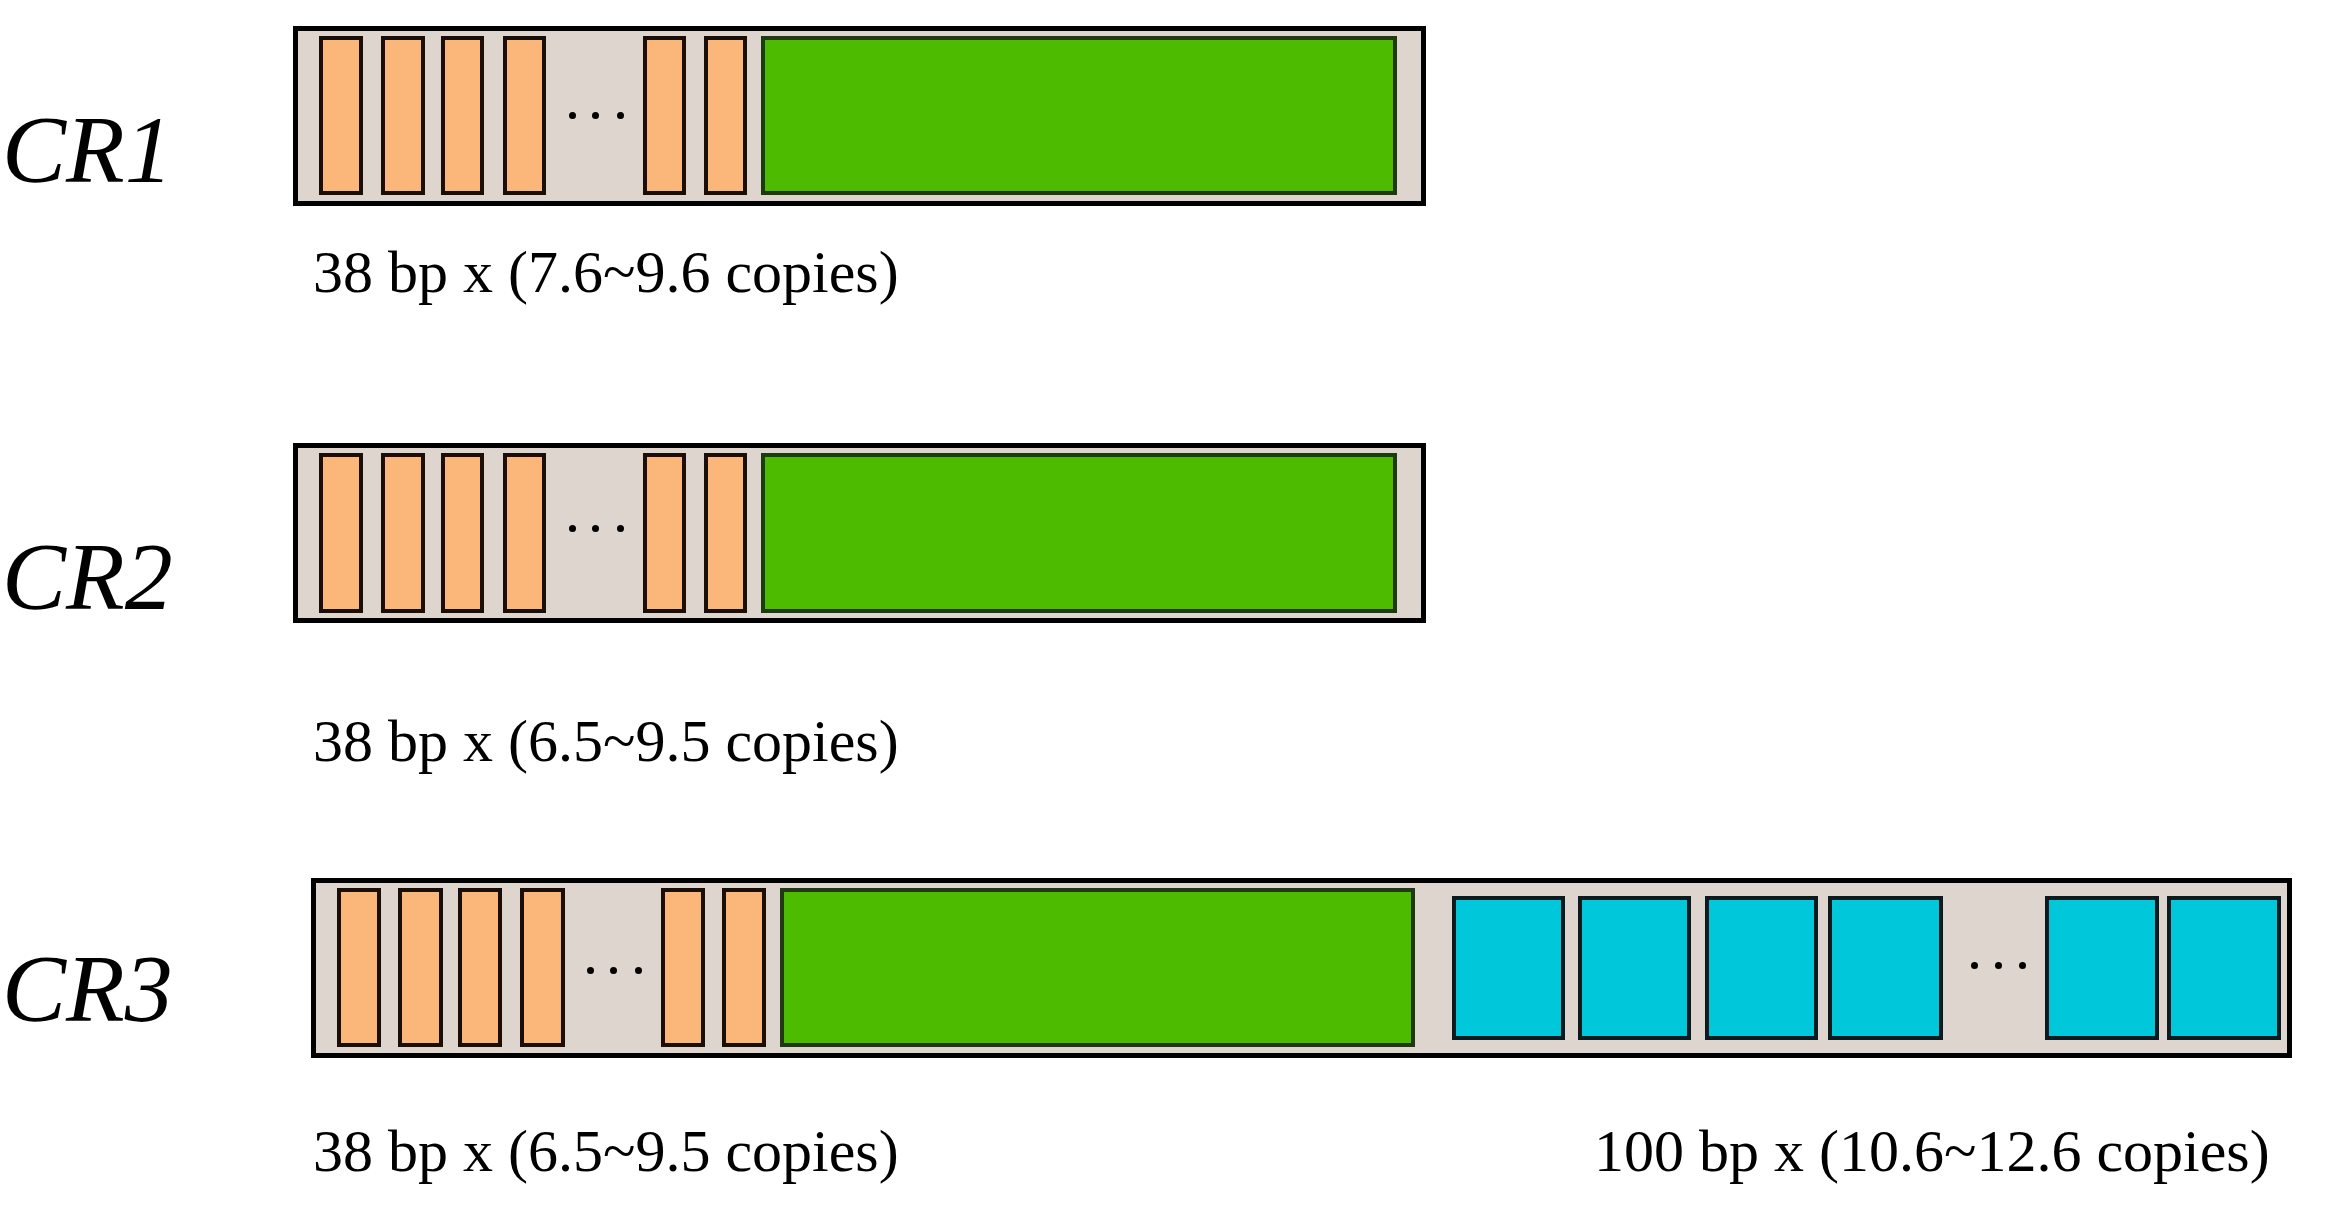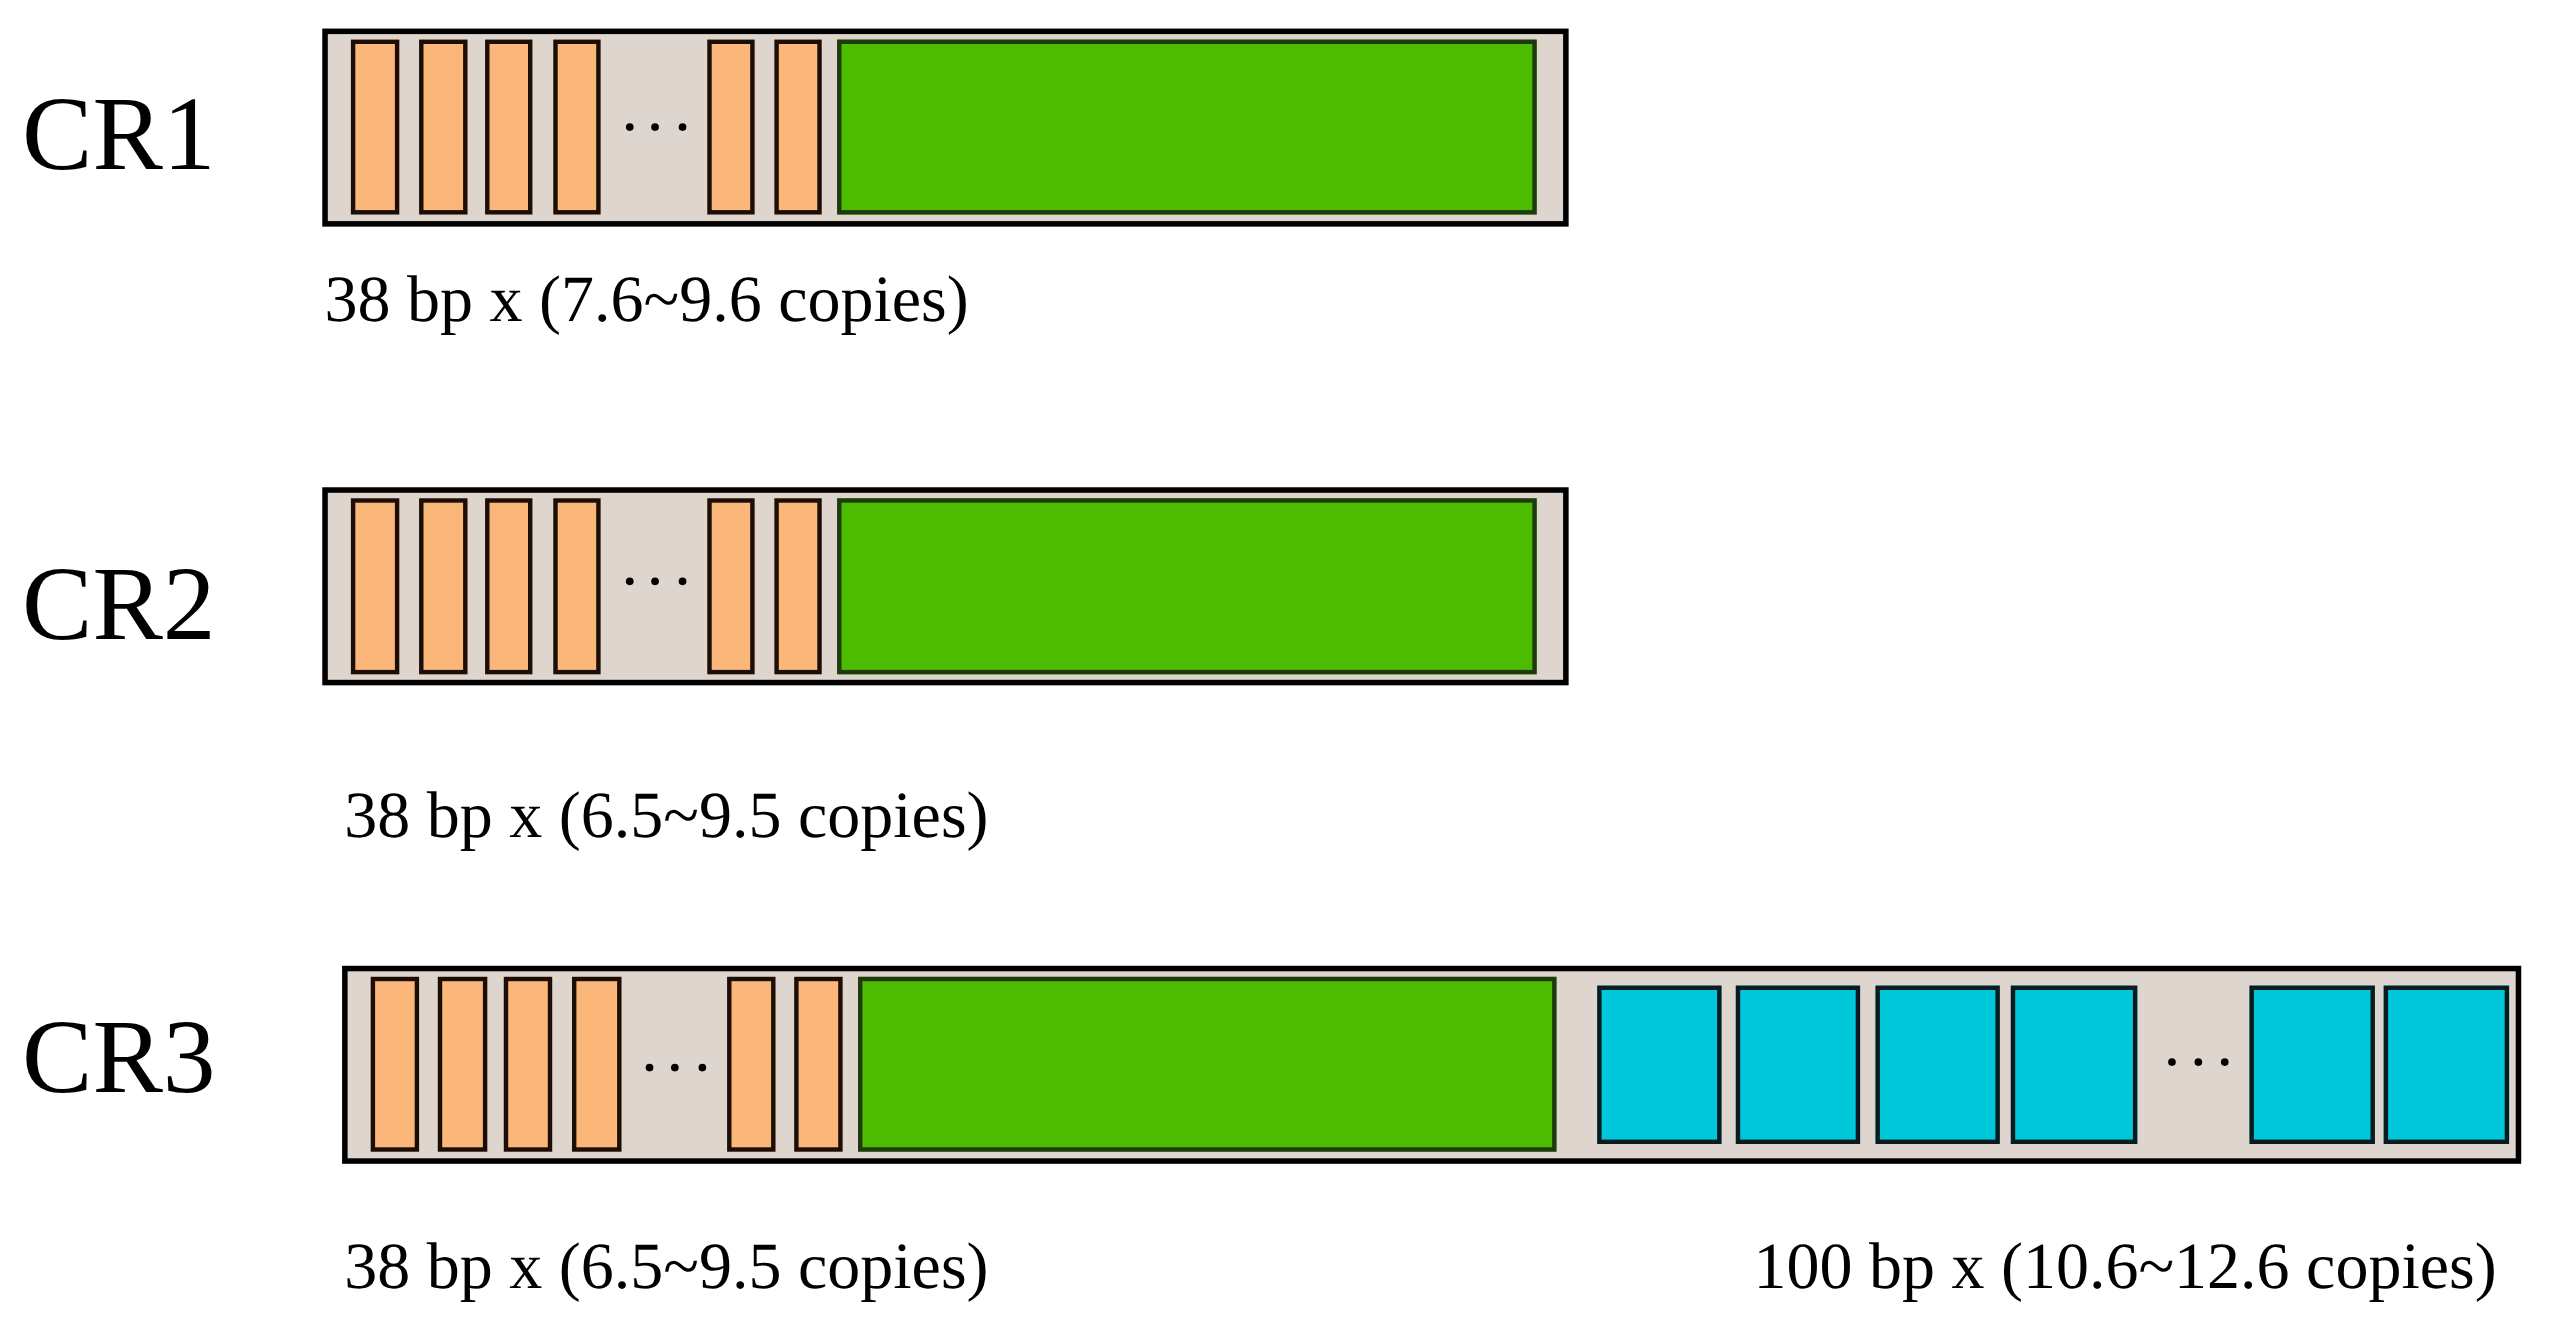"CR1" .row-label { font-style: none -> italic; left: 20px -> 2px; margin-top: none -> 28px }
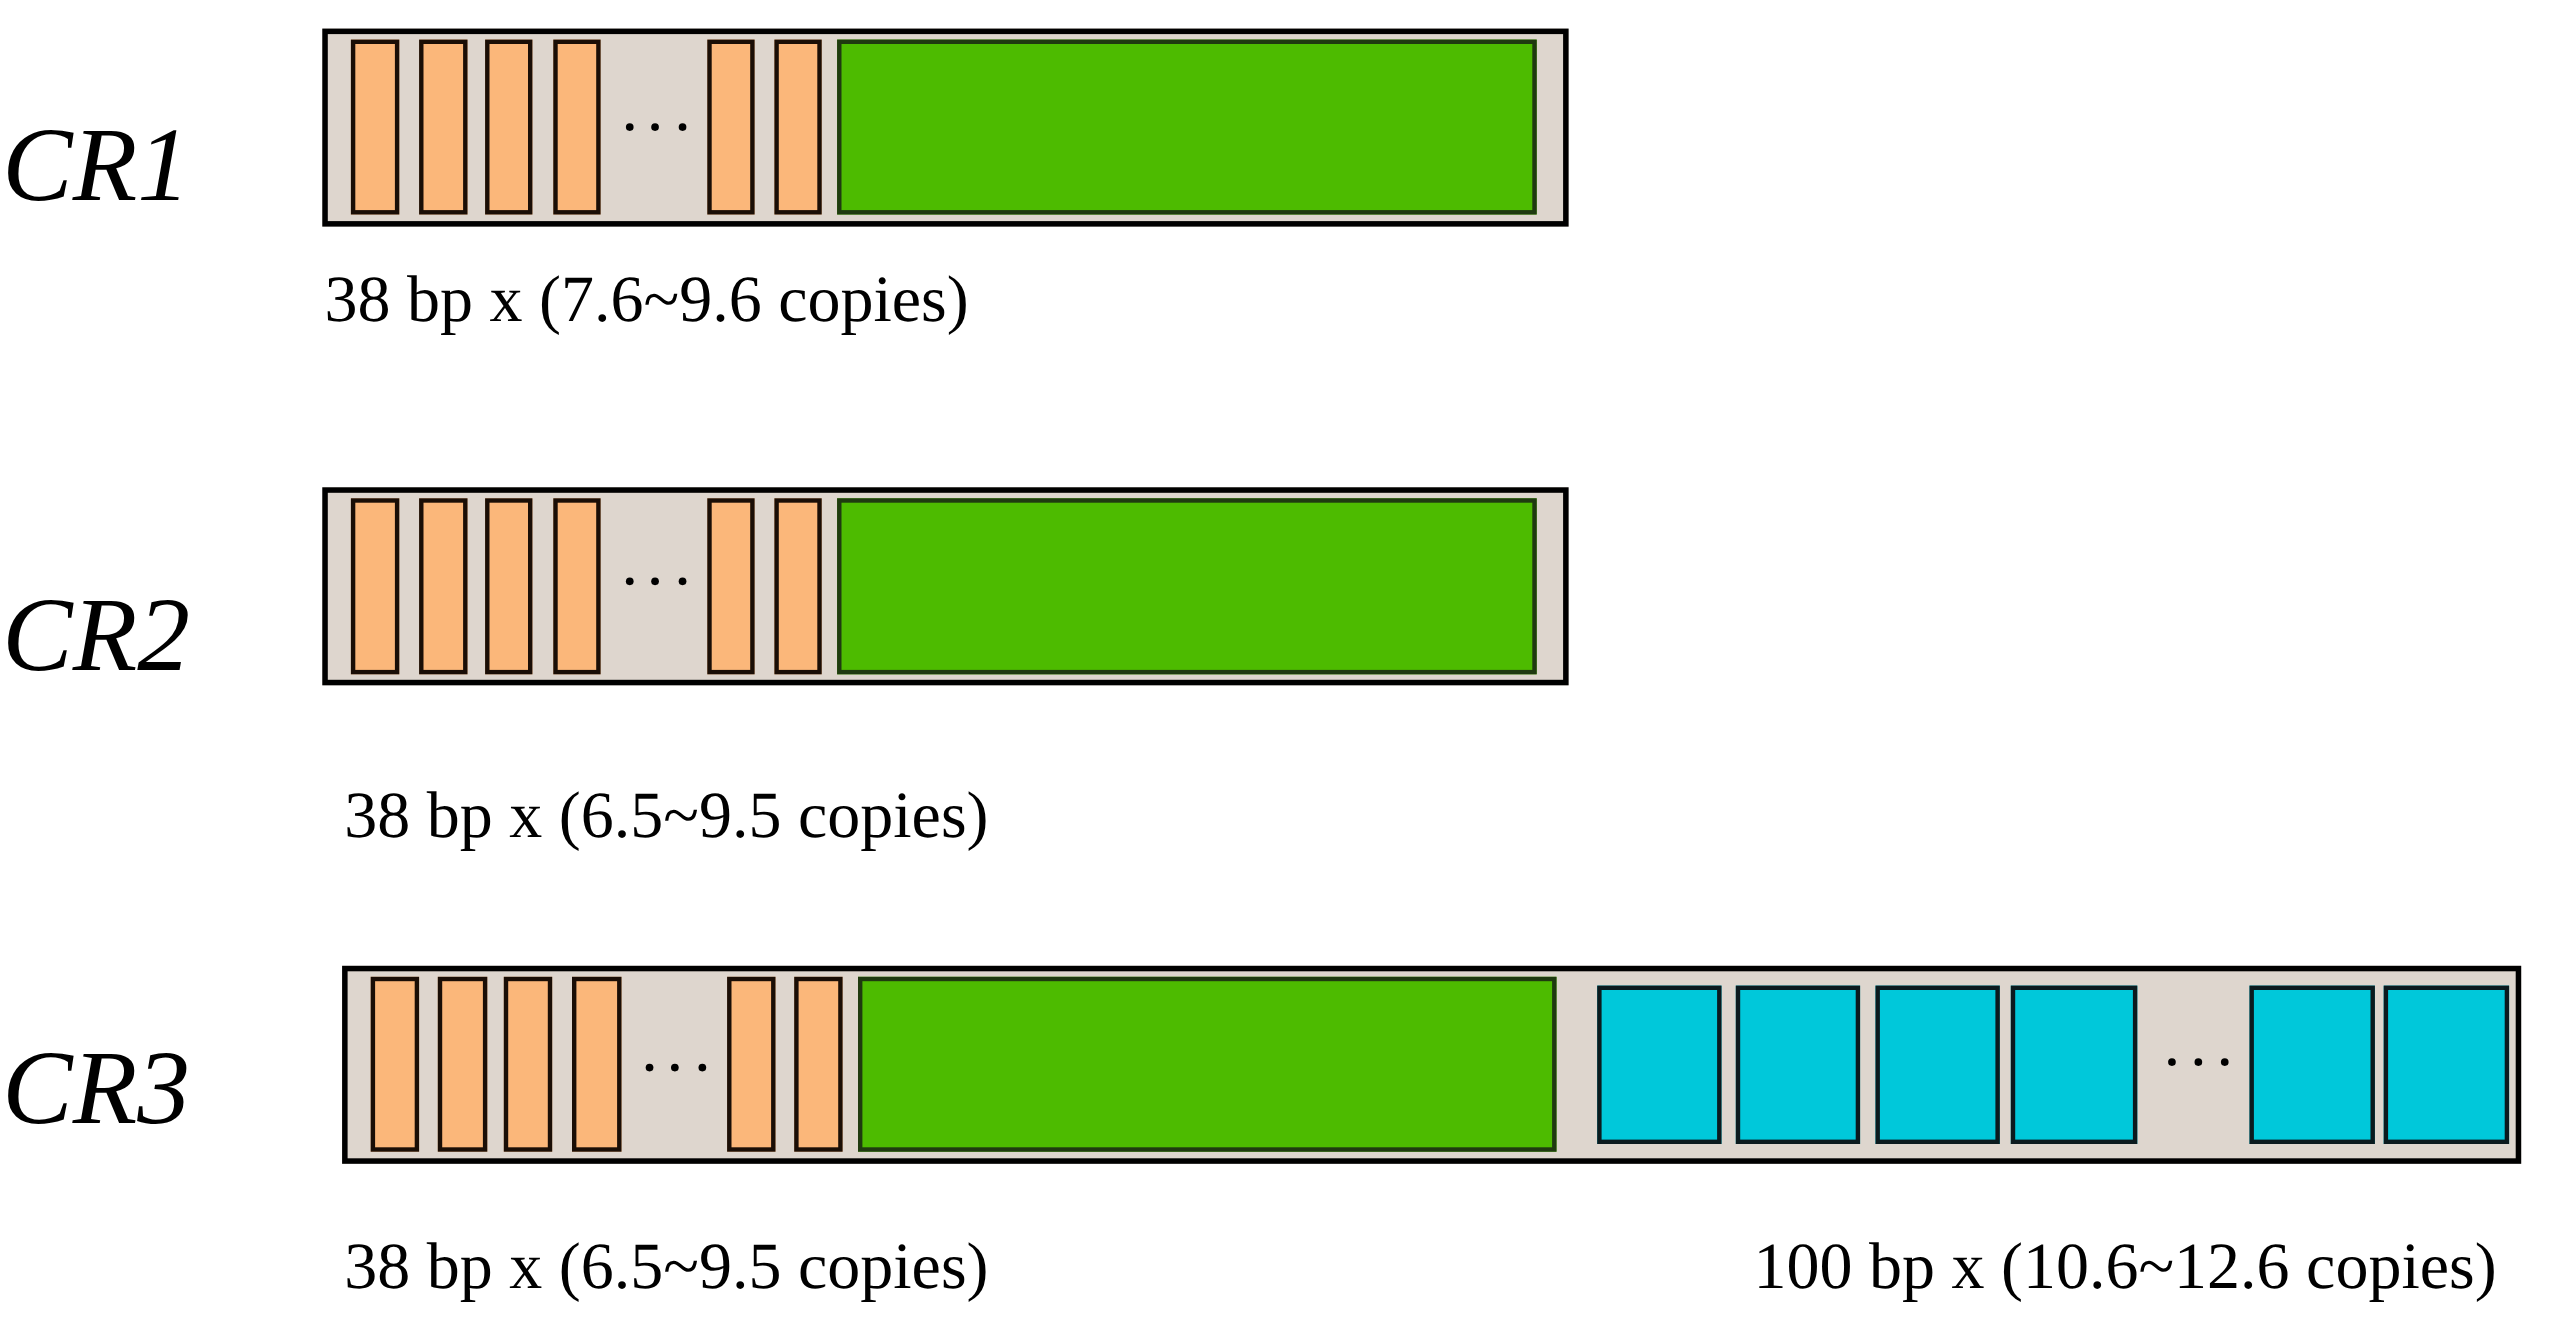"38 bp x (7.6~9.6 copies)" div.caption { left: 295px -> 313px }
